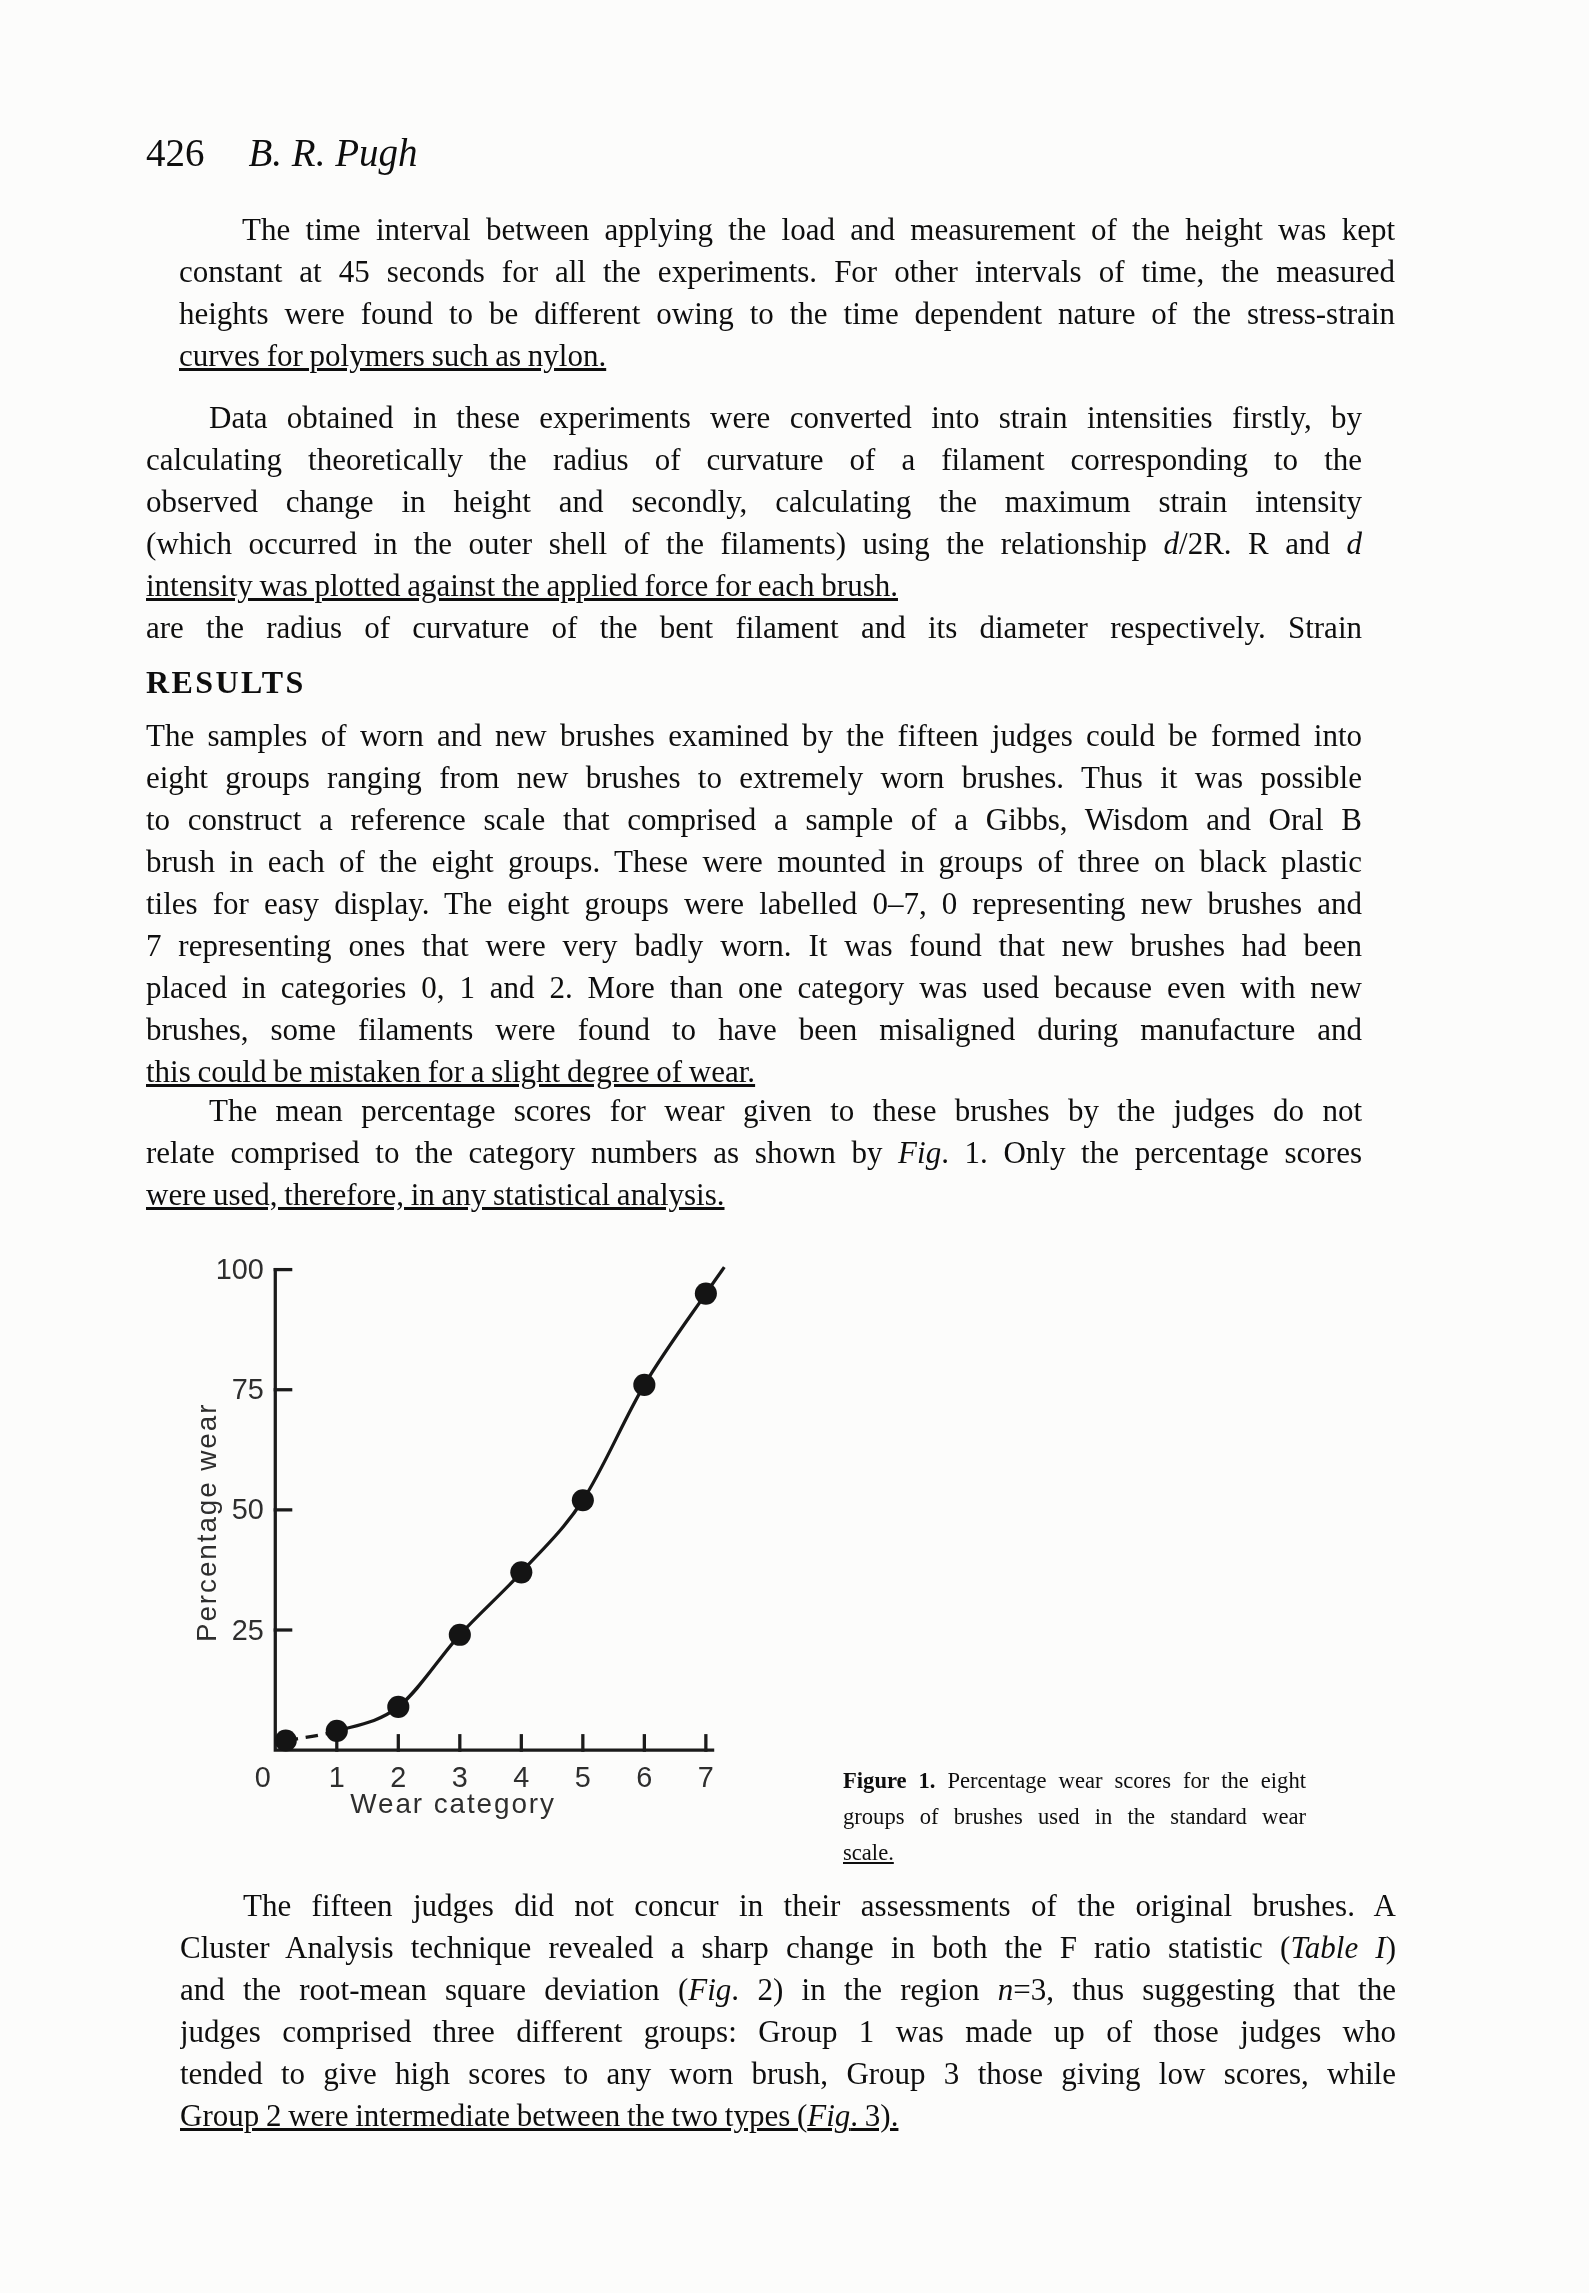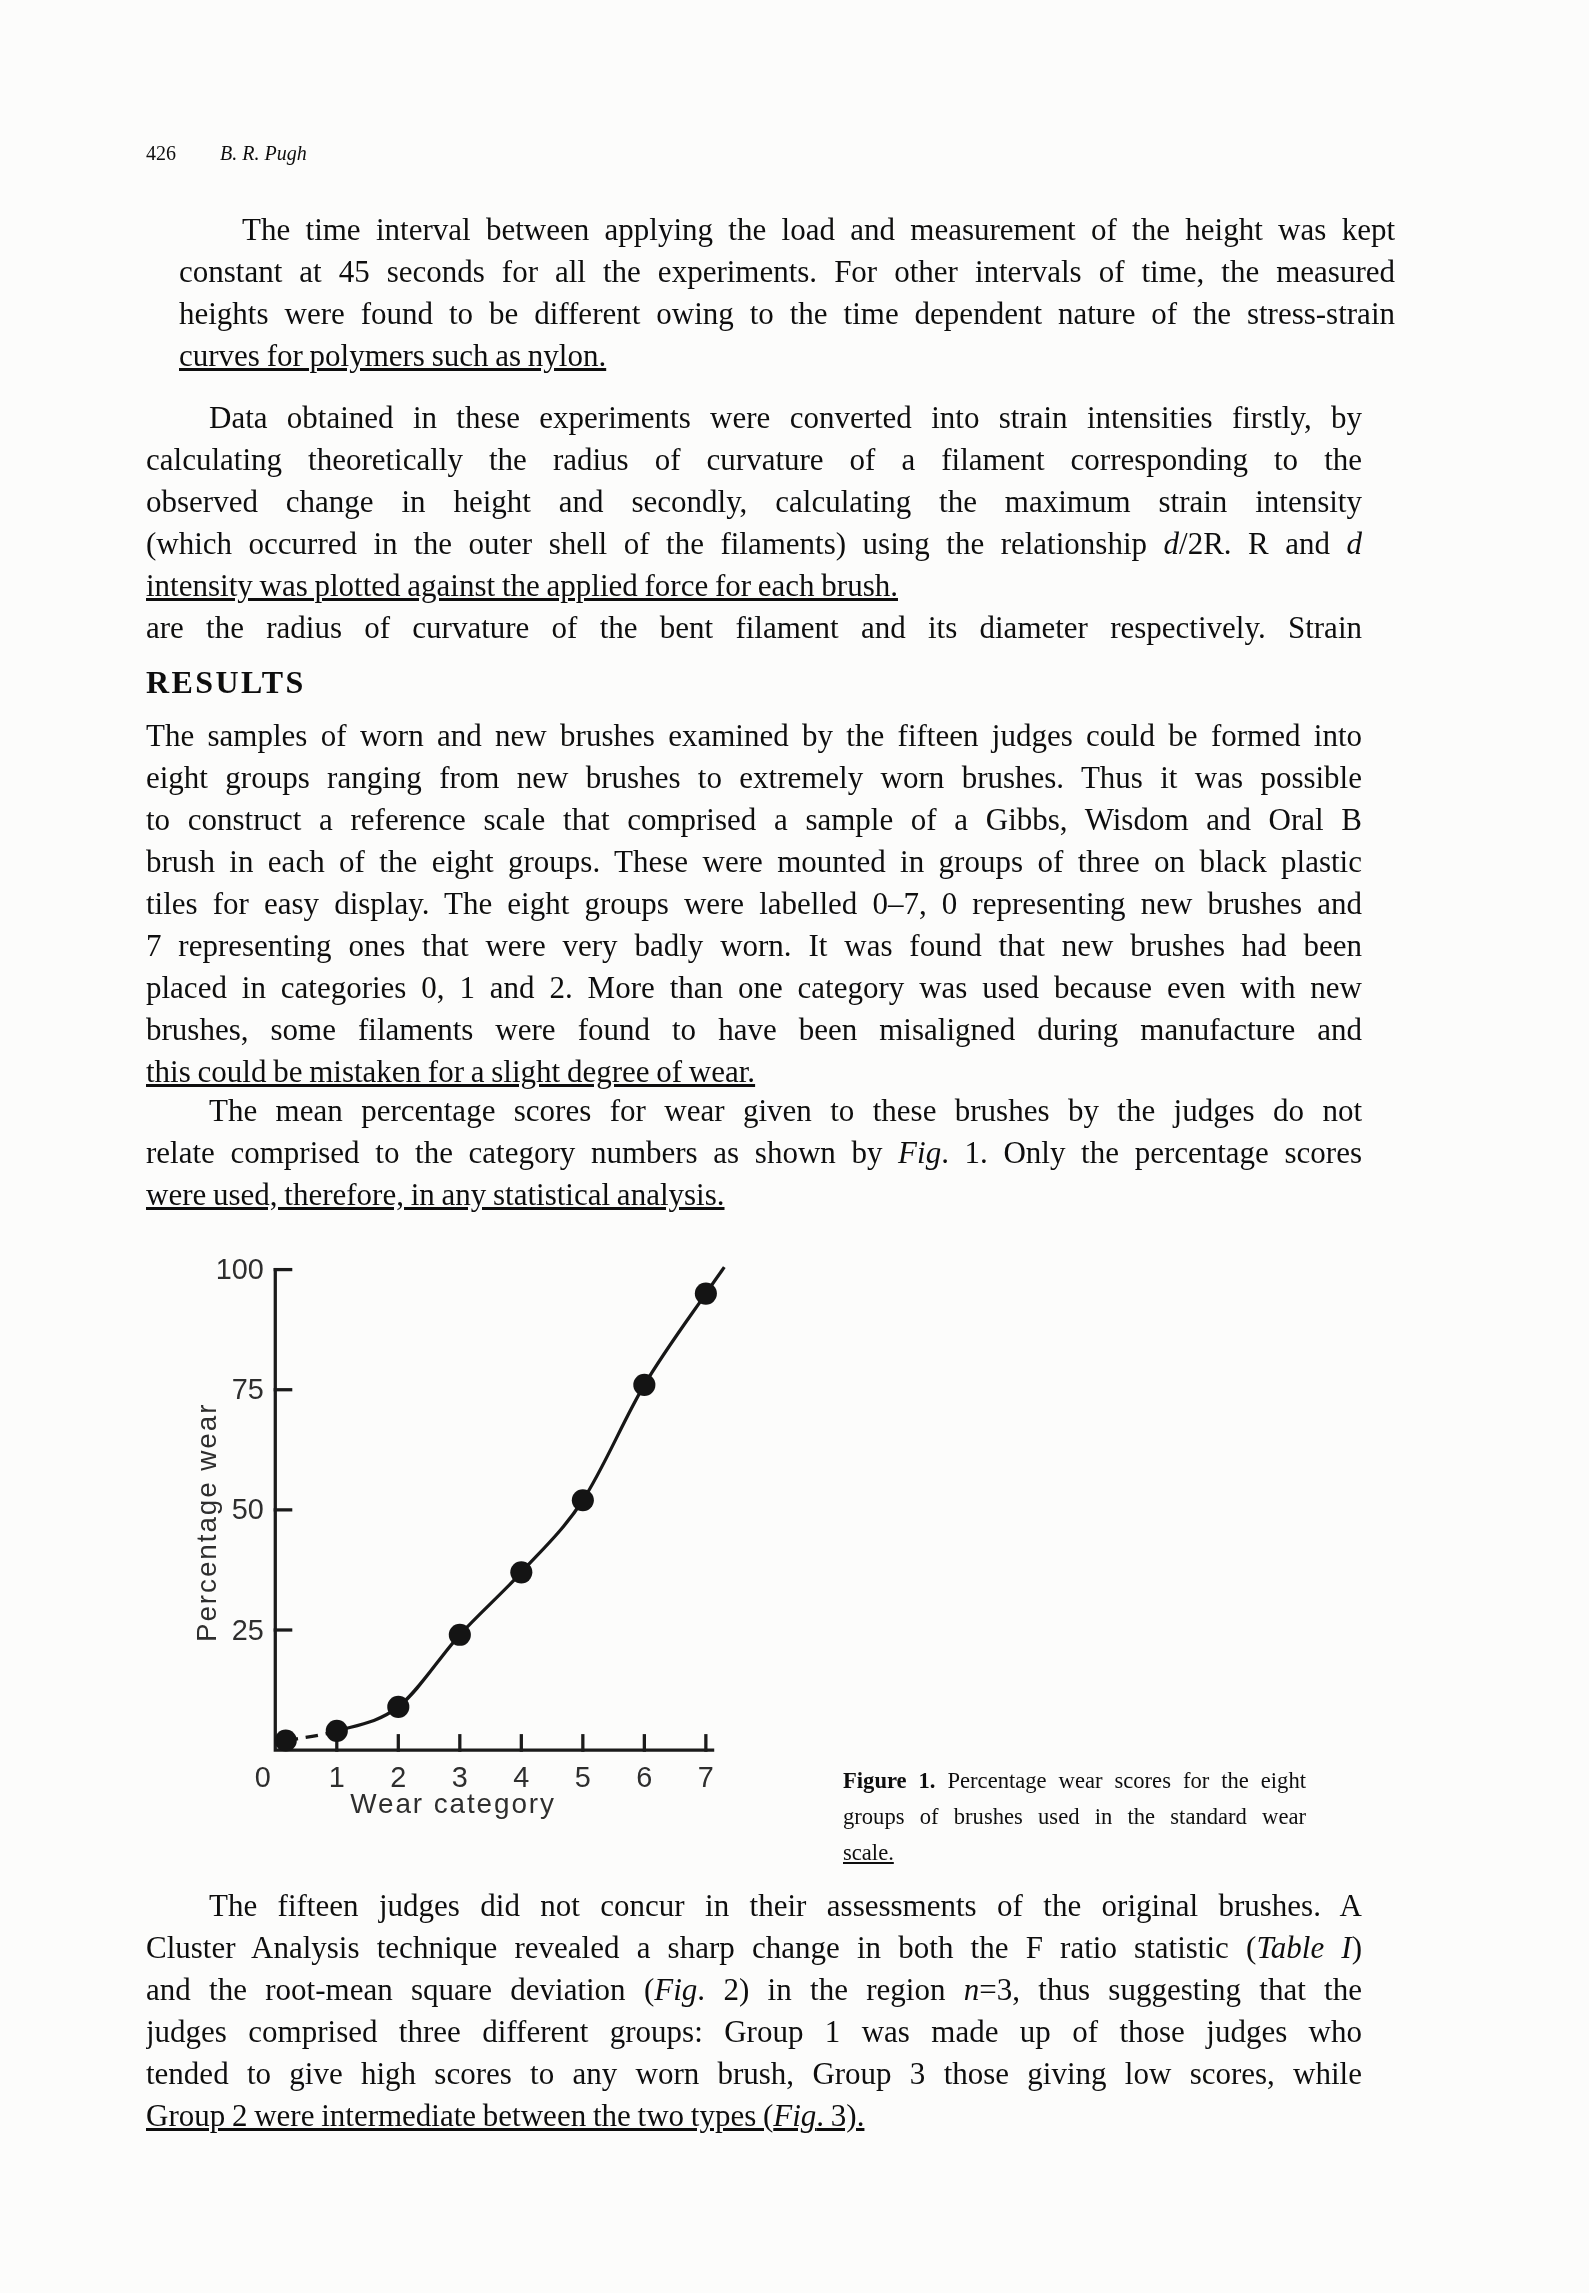"426 B. R. Pugh" .pagehead { font-size: 20px -> 39px }
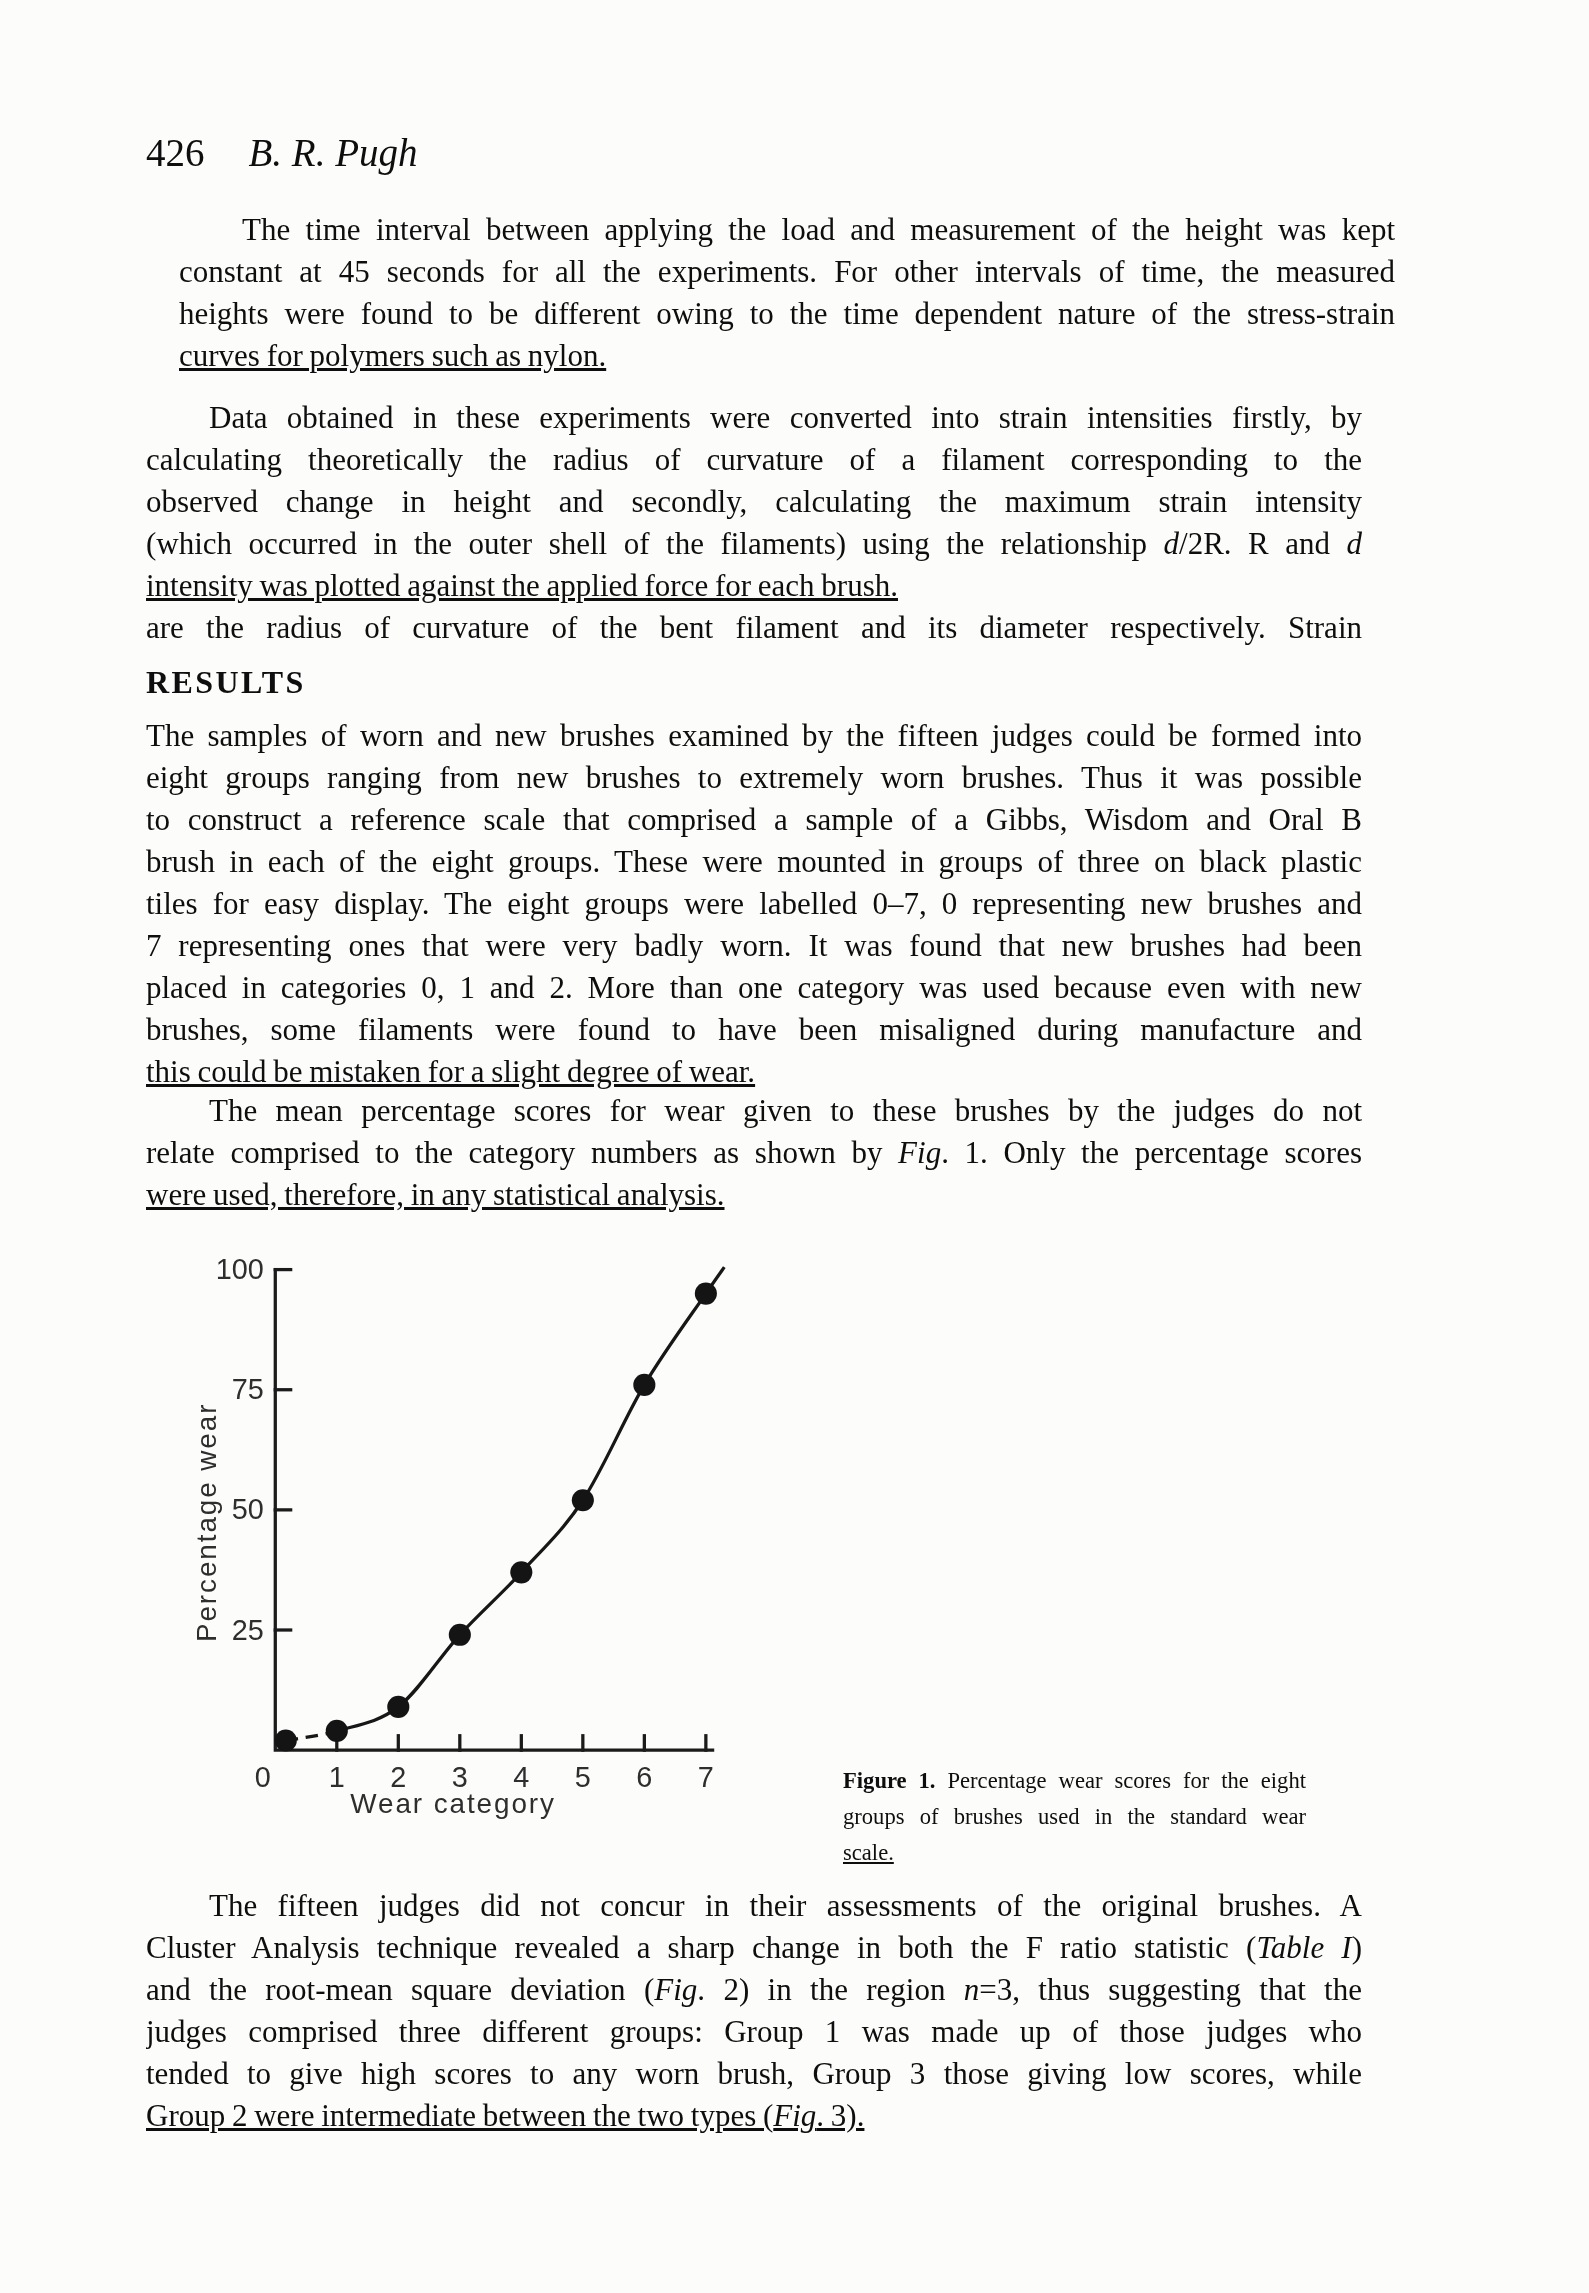"The fifteen judges did not" .p5 { margin-left: none -> 34px }
